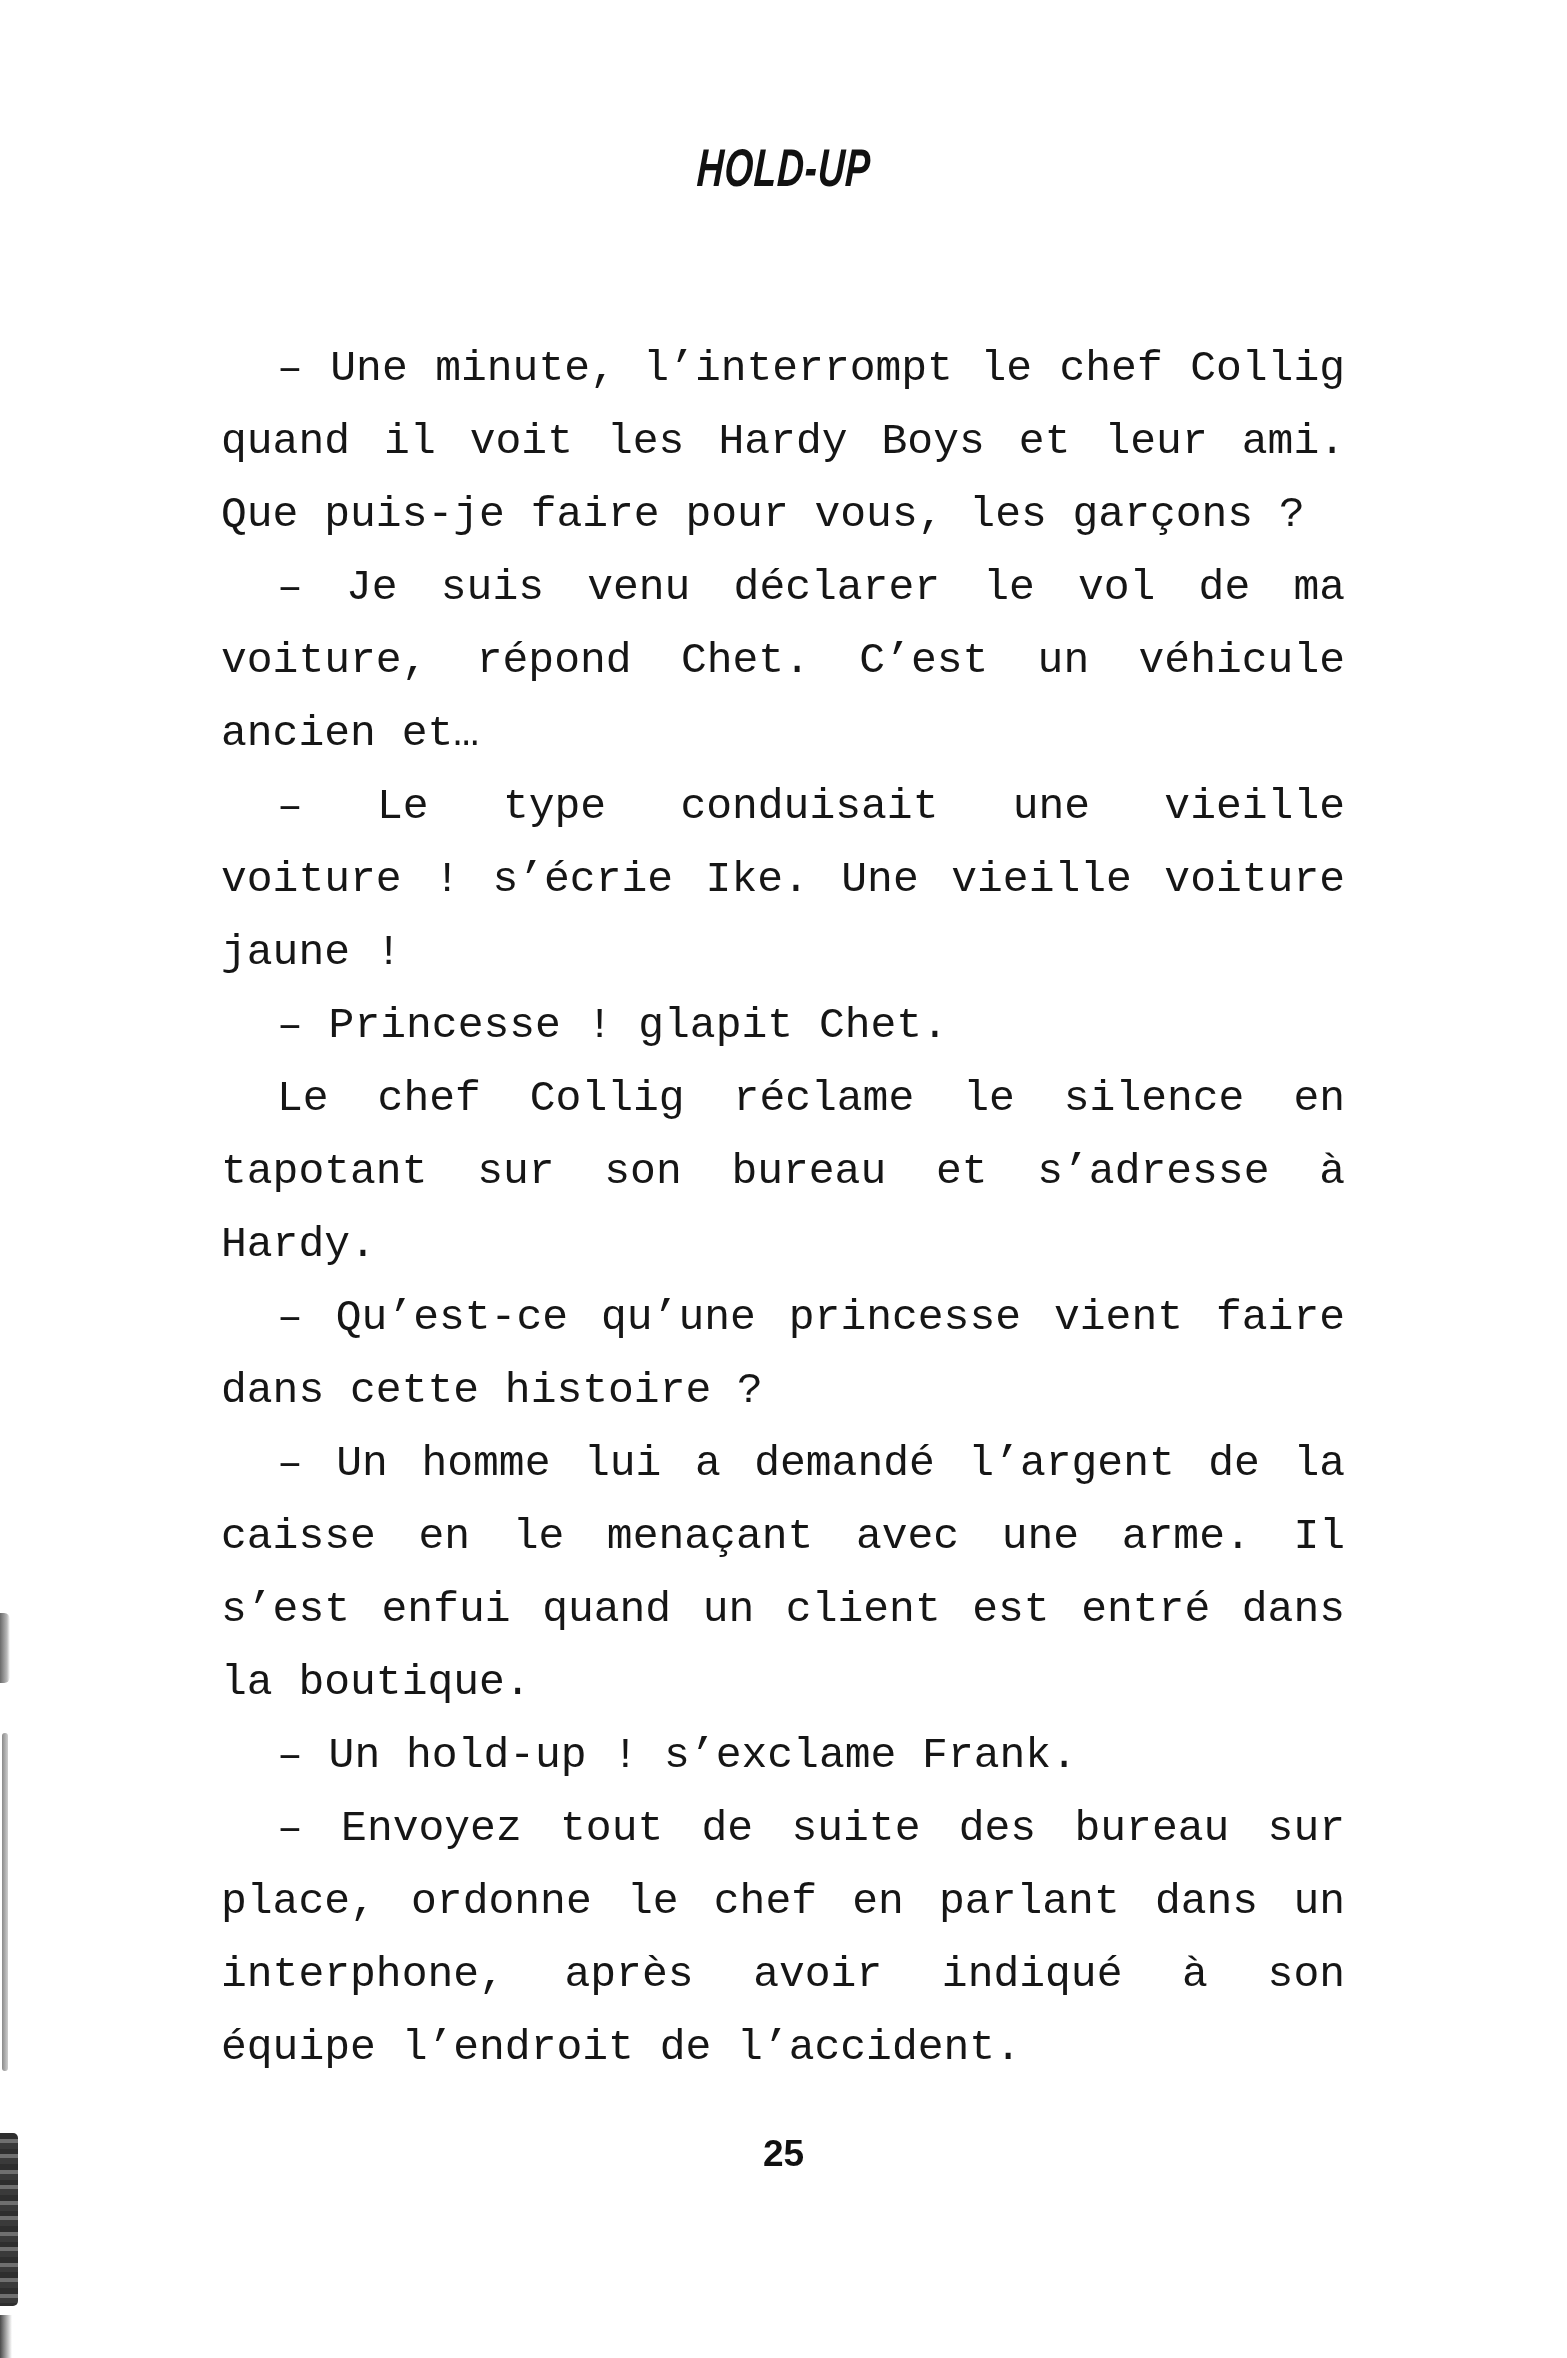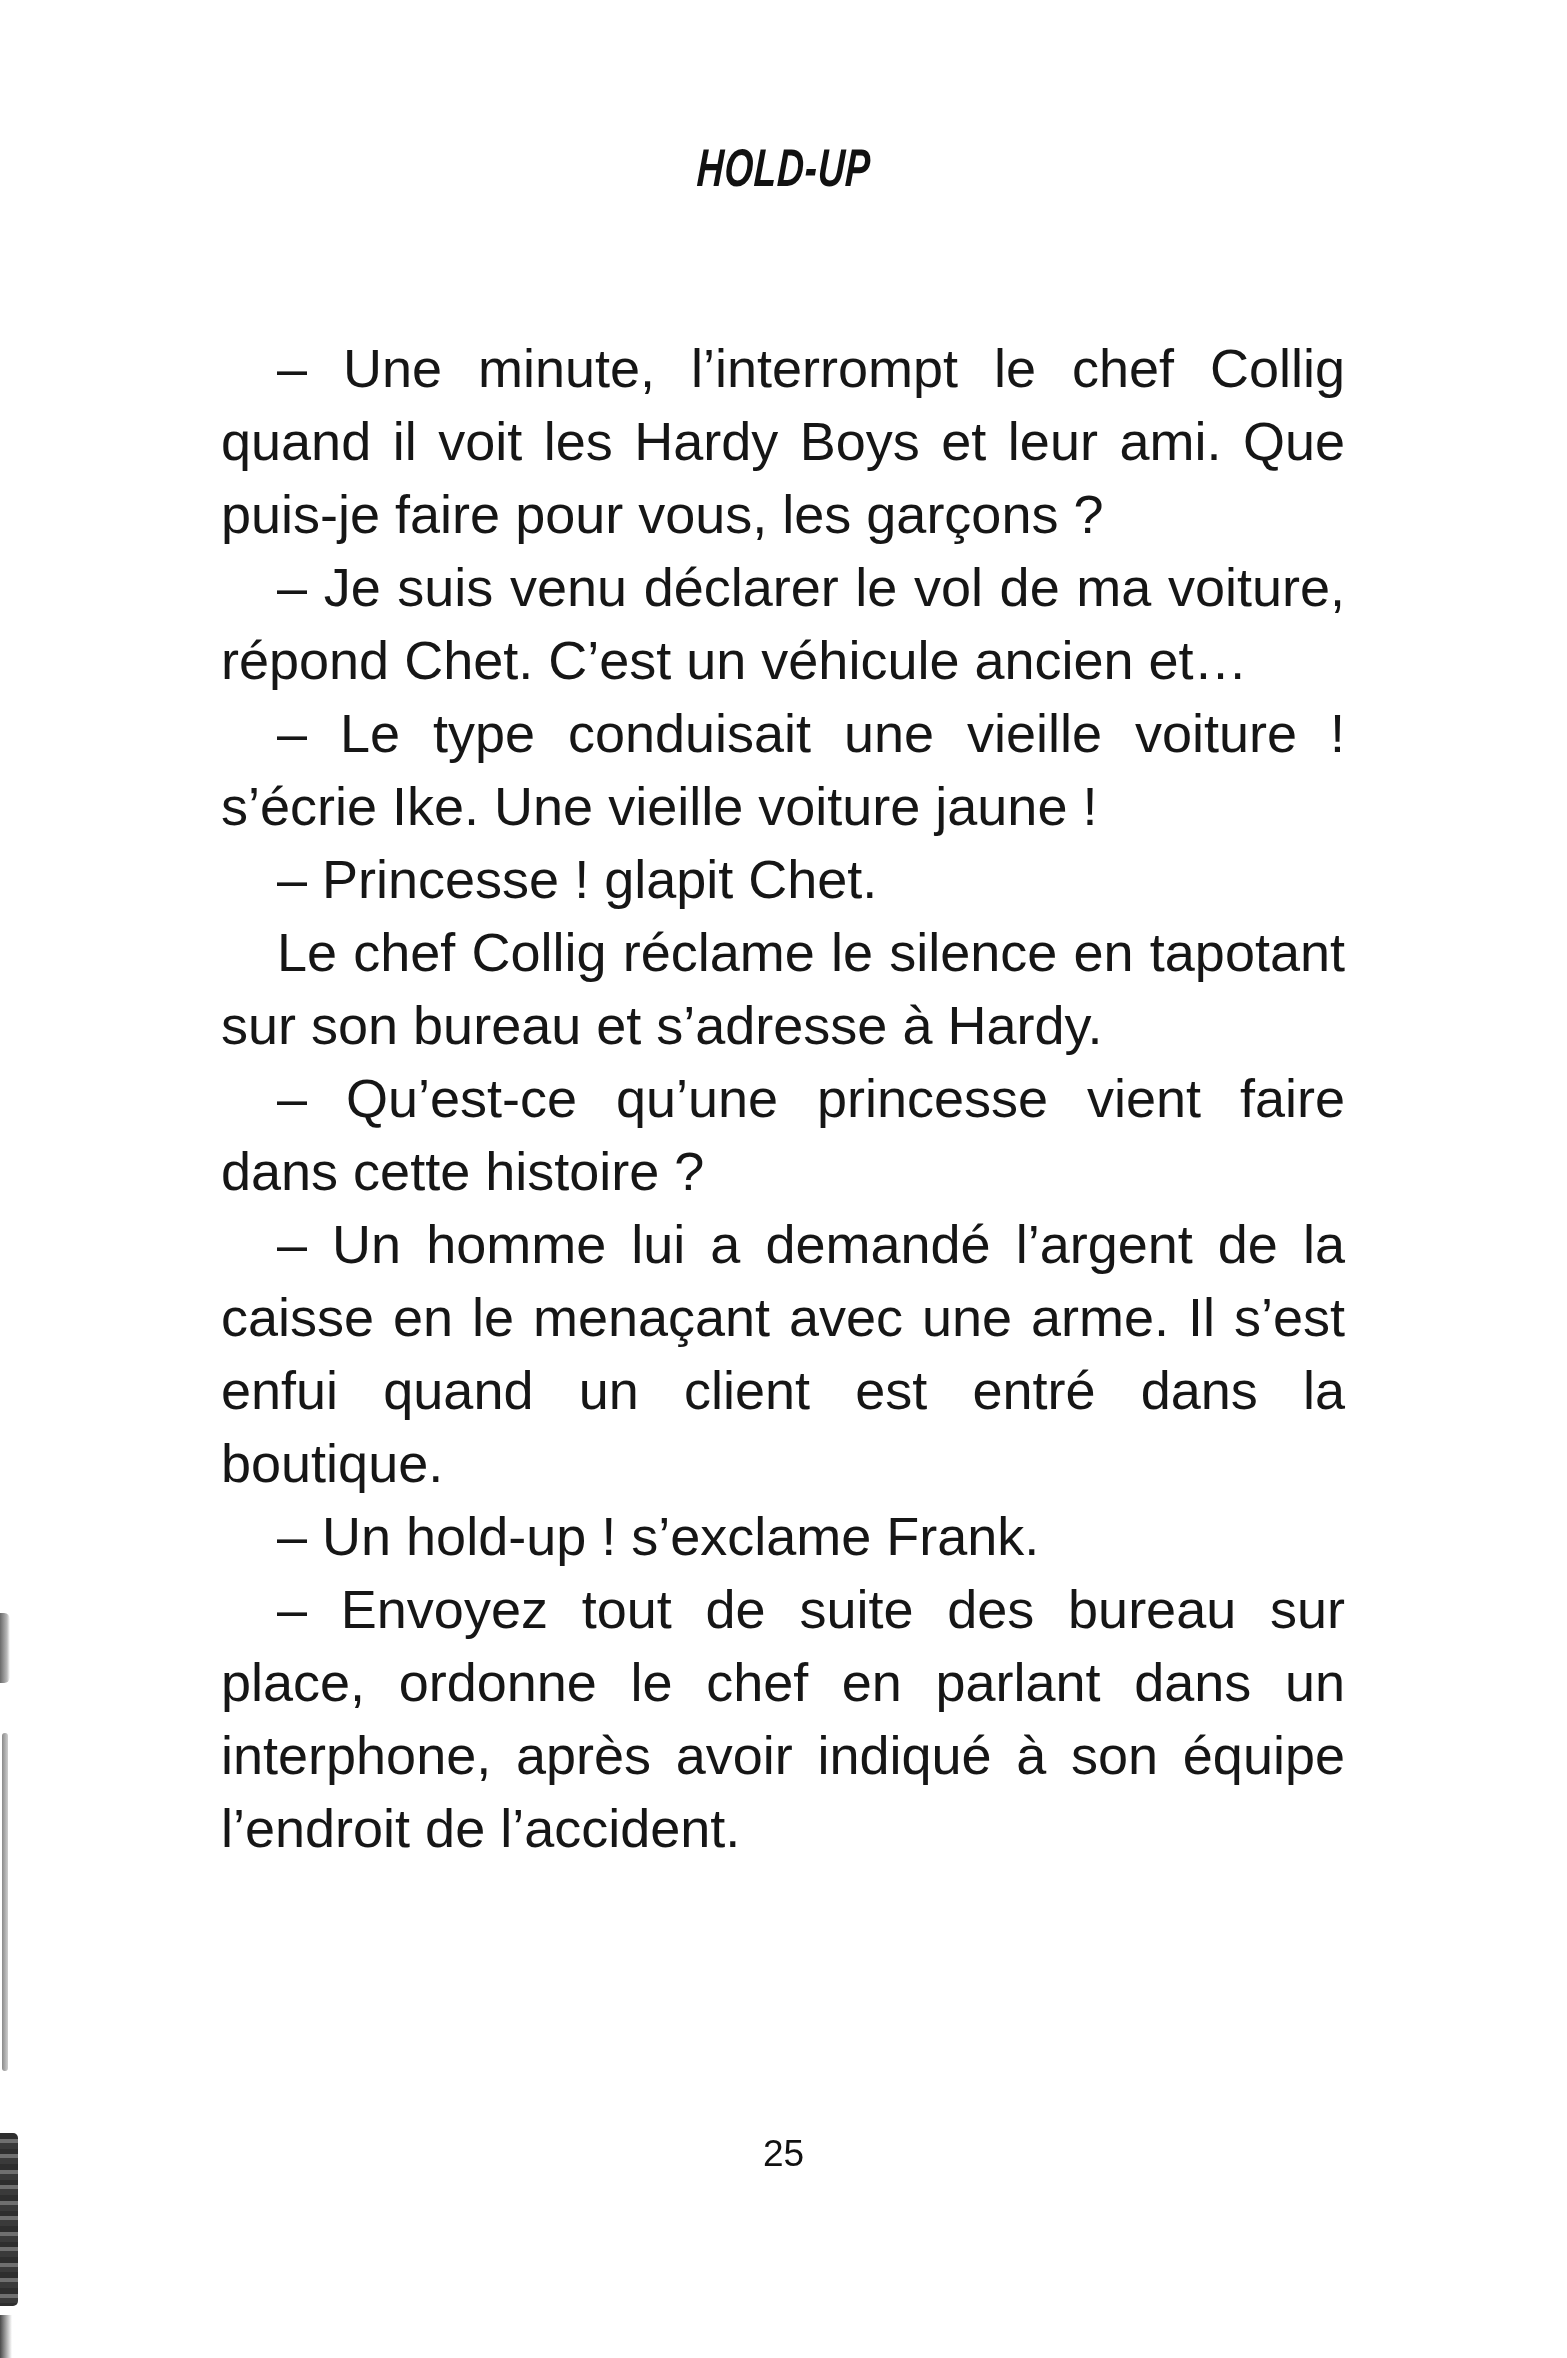"– Une minute, l’interrompt le" .text-block { font-family: Liberation Sans, sans-serif -> Liberation Mono, monospace; font-size: 54px -> 43px }
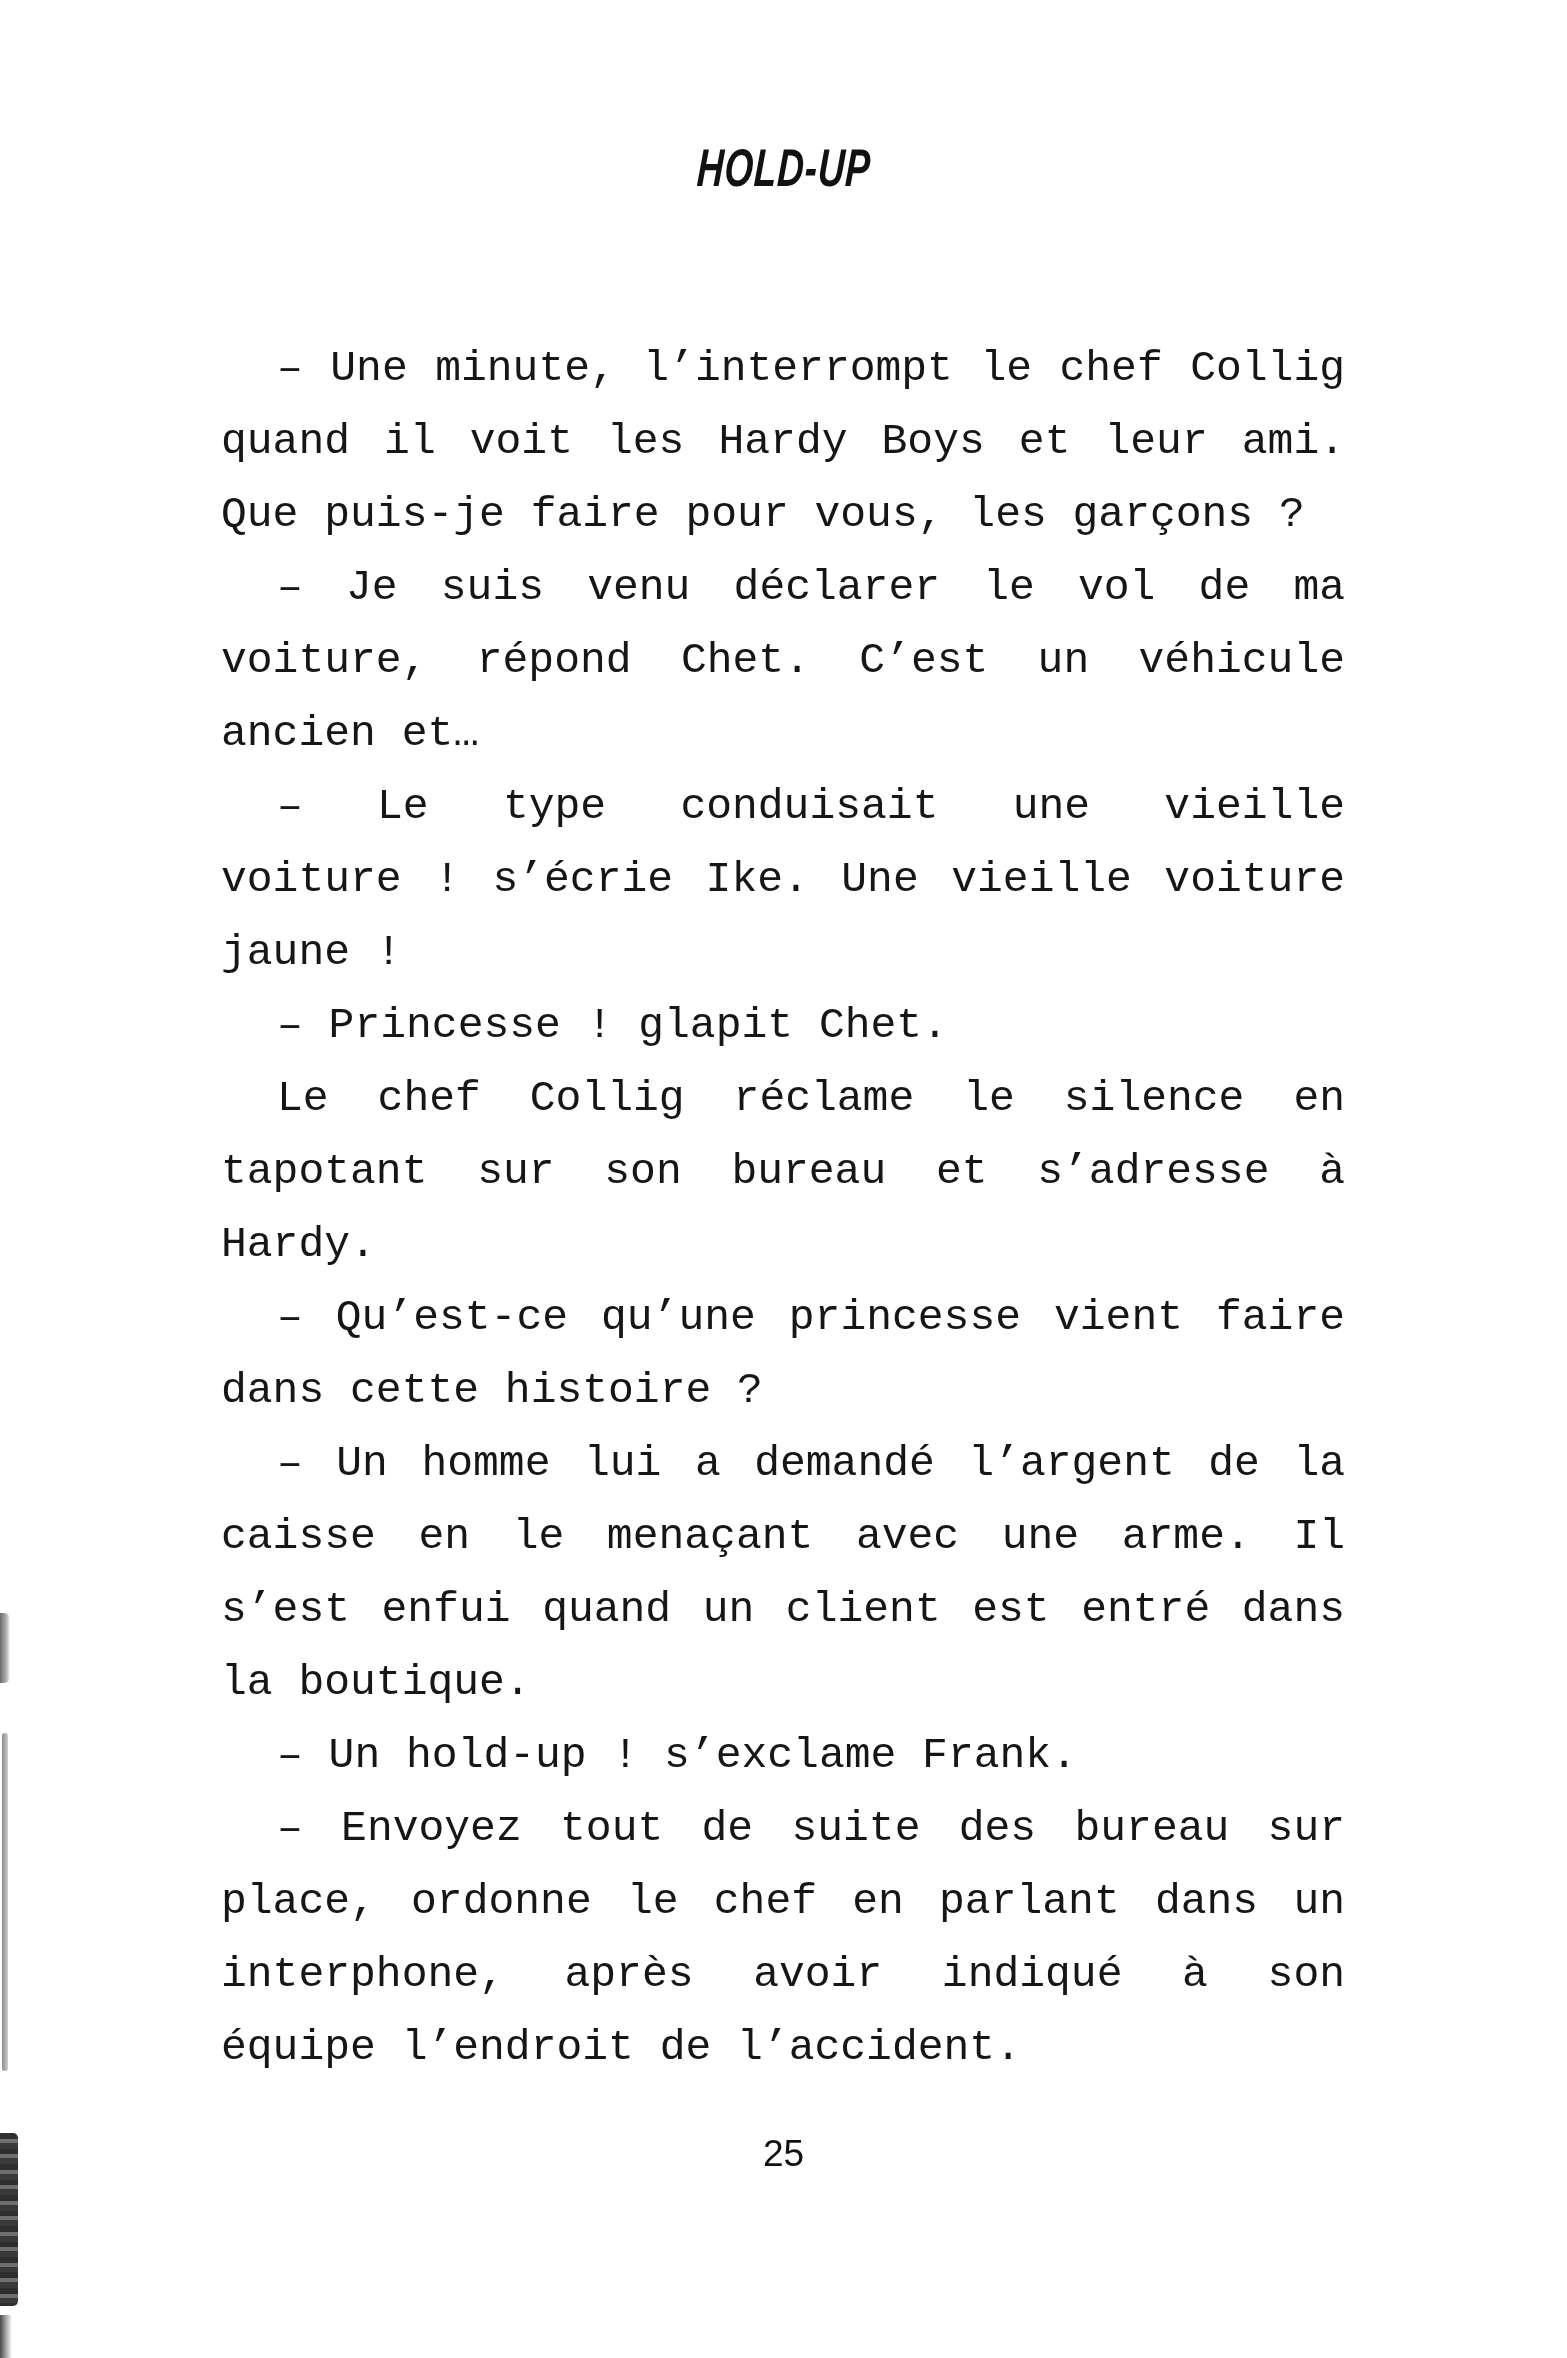"25" .page-number { font-weight: 400 -> 700 }
